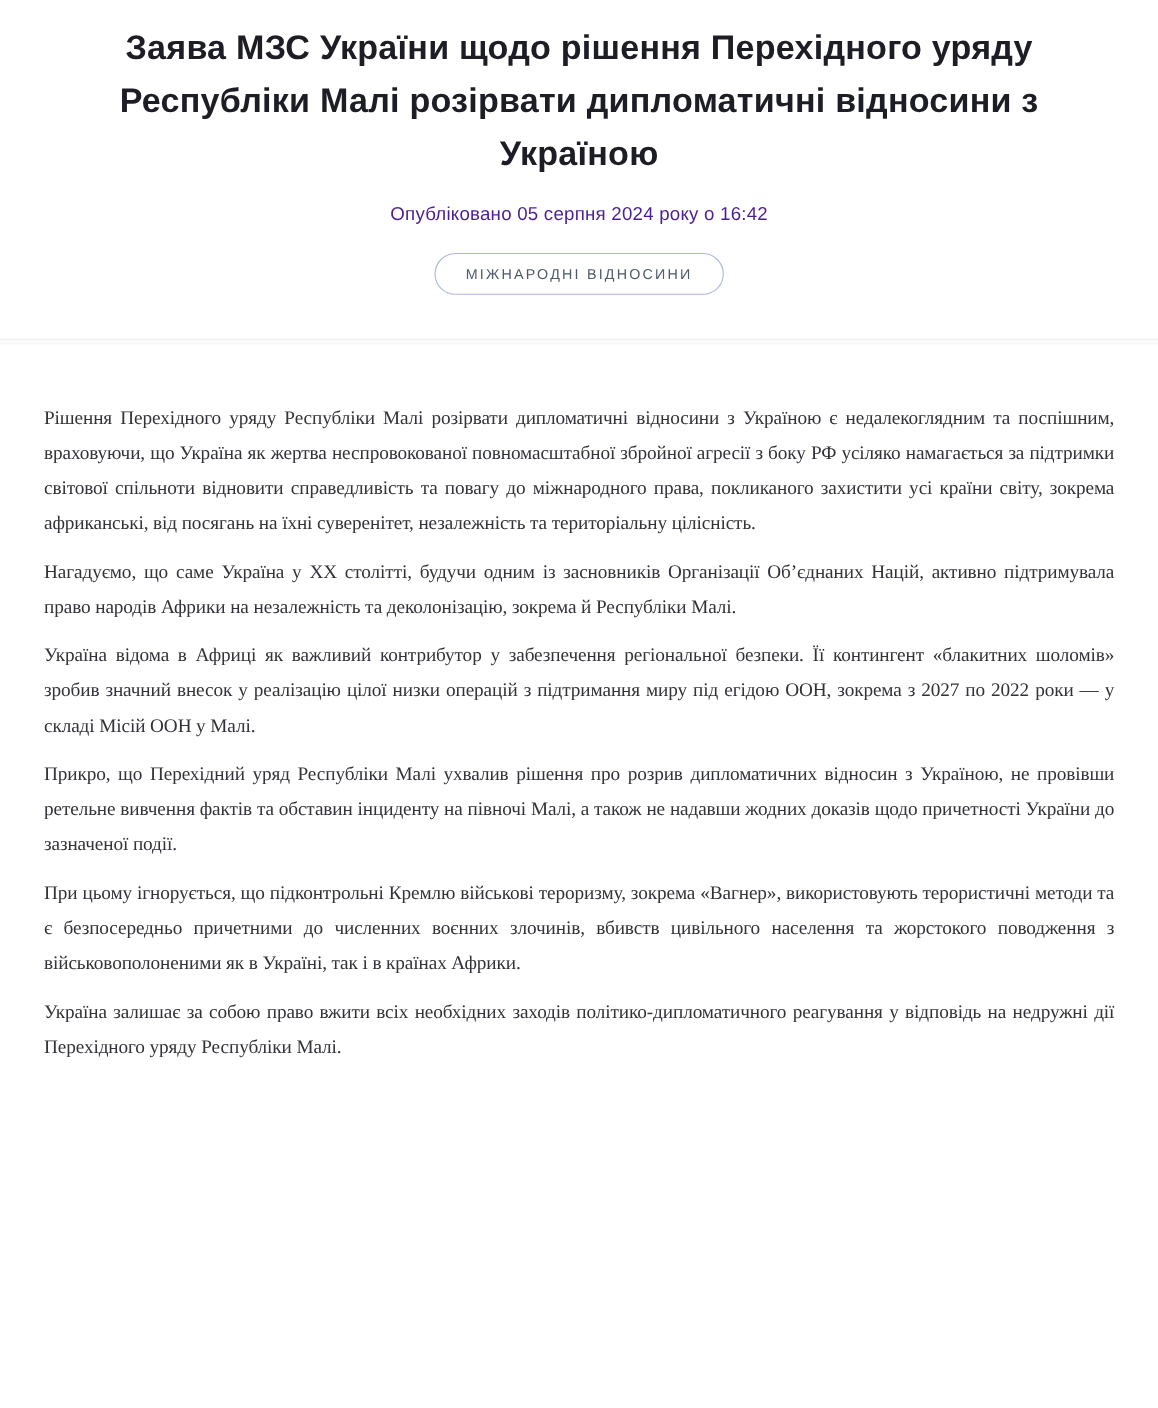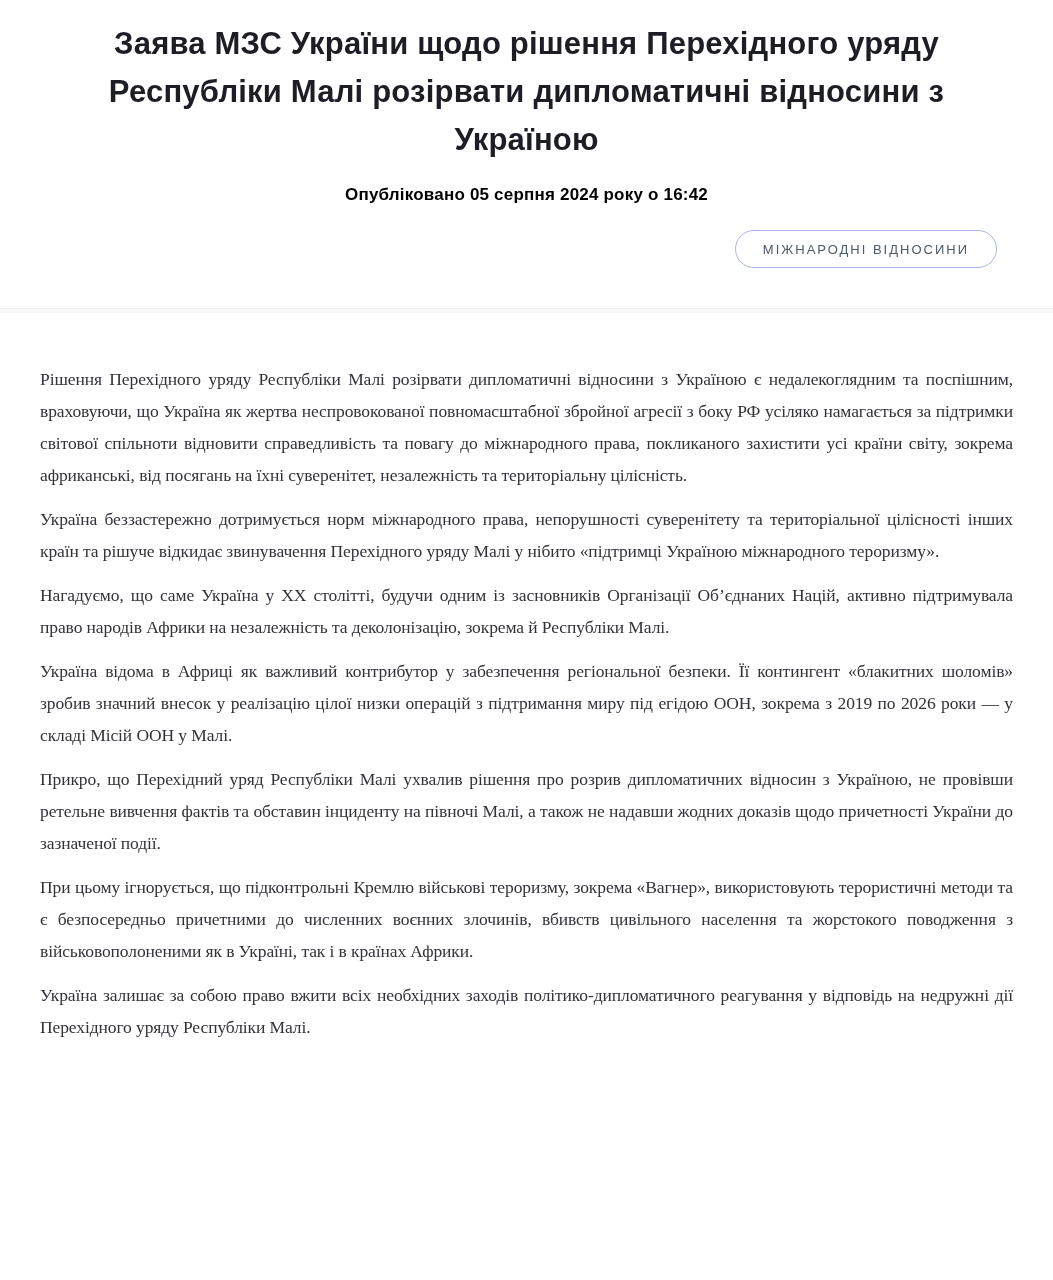"Опубліковано 05 серпня 2024 року" .published-date { color: #000000 -> #4c1d95; font-weight: bold -> none }
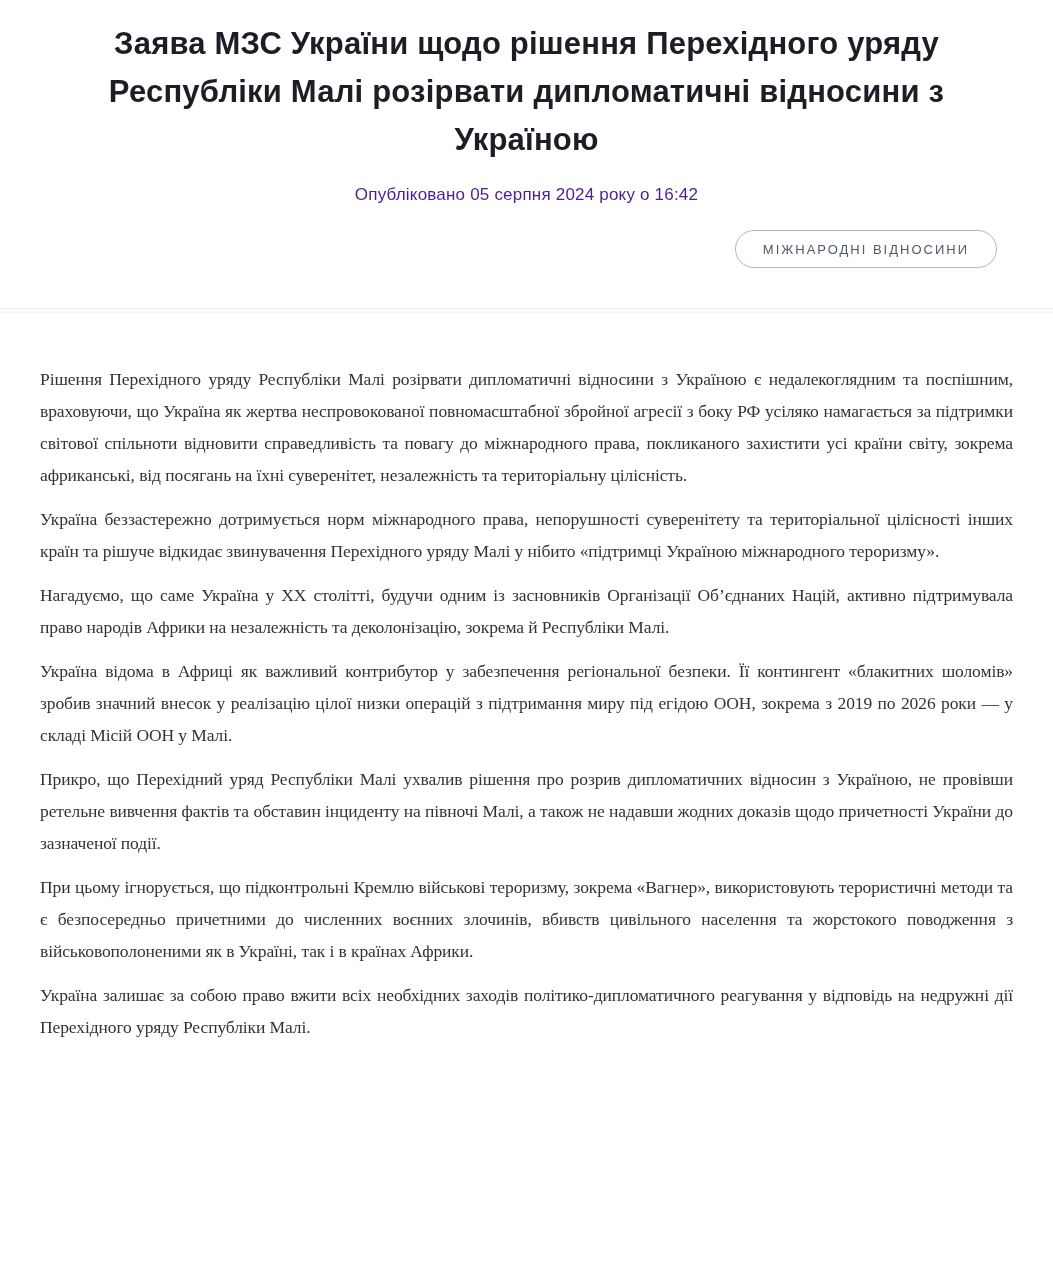"МІЖНАРОДНІ ВІДНОСИНИ" .tag-row { text-align: right -> none }
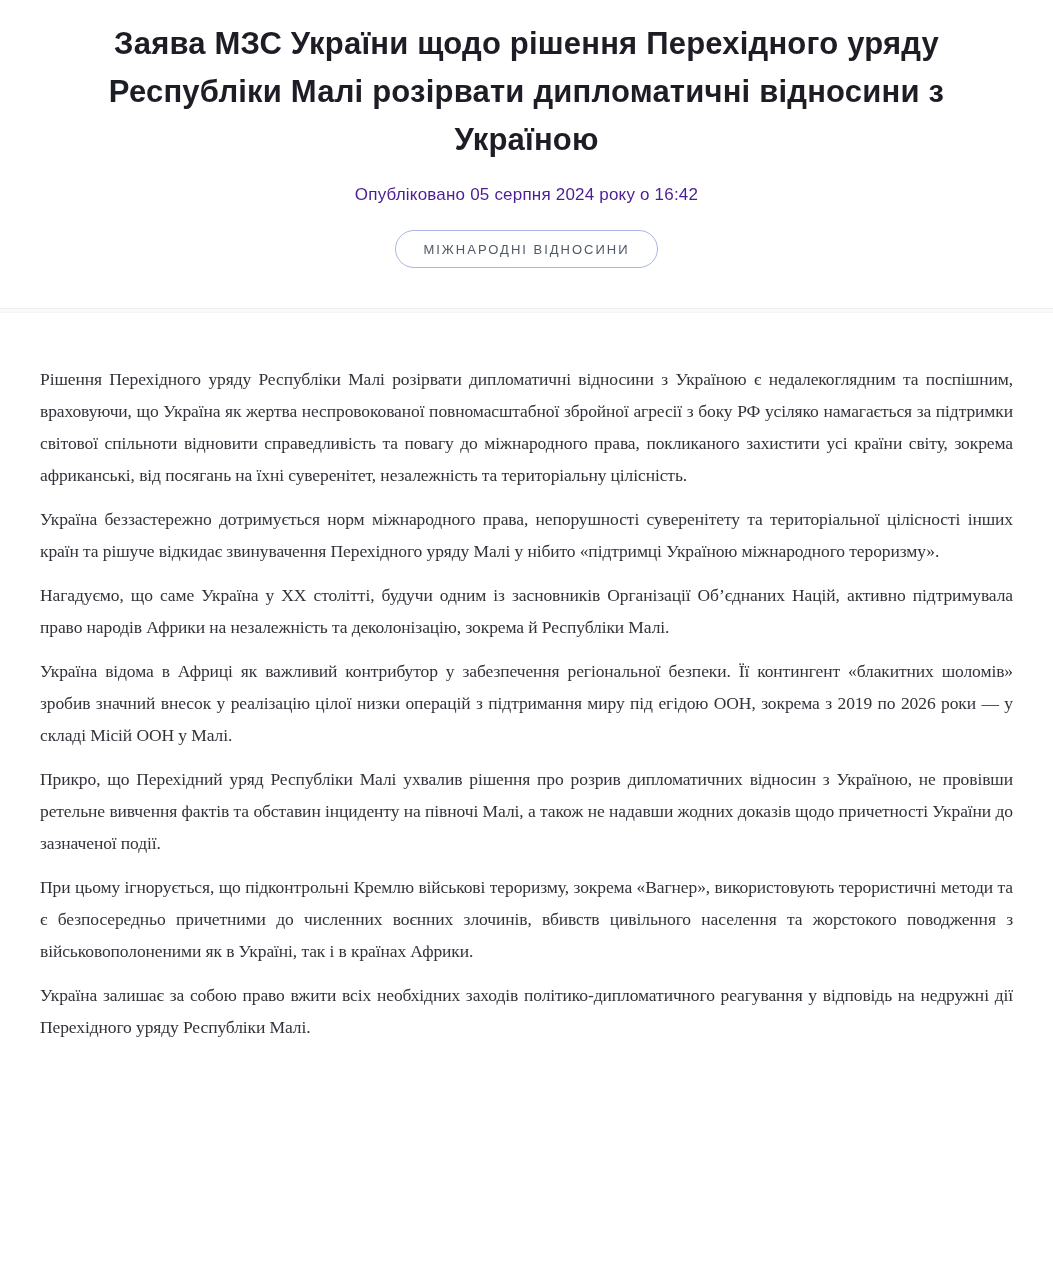"Україна беззастережно дотримується норм" p { html: <p>Україна беззастережно дотримується норм міжнародного права, непорушності суверенітету та територіальної цілісності інших країн та рішуче відкидає звинувачення Перехідного уряду Малі у нібито «підтримці Україною міжнародного тероризму».</p> -> none }
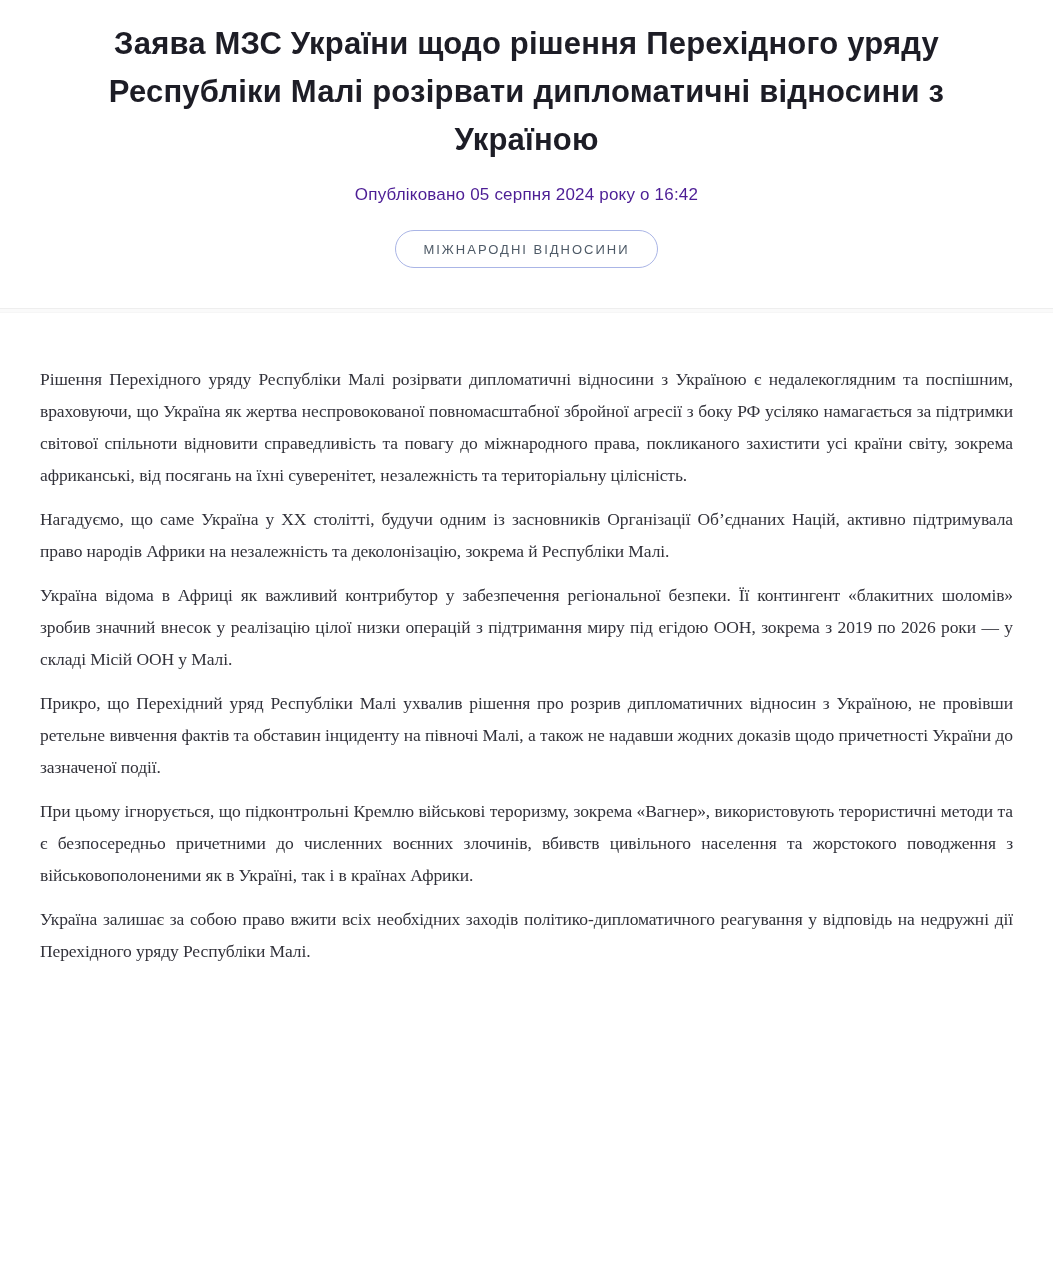"Україна відома в Африці як" p { text: 2019 по 2026 -> 2027 по 2022 }
